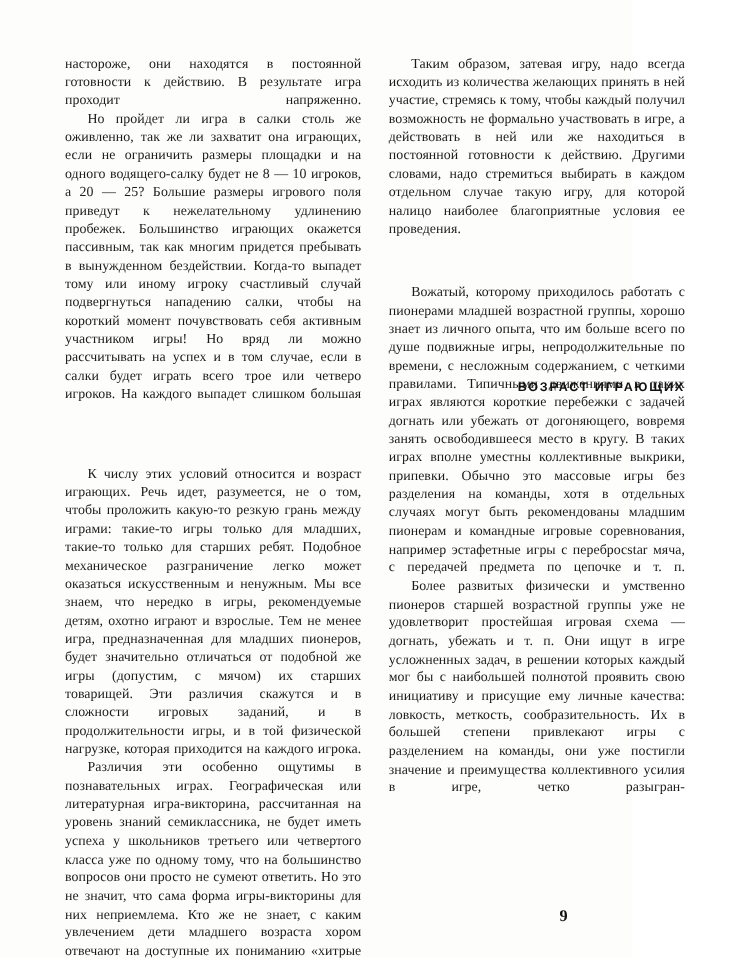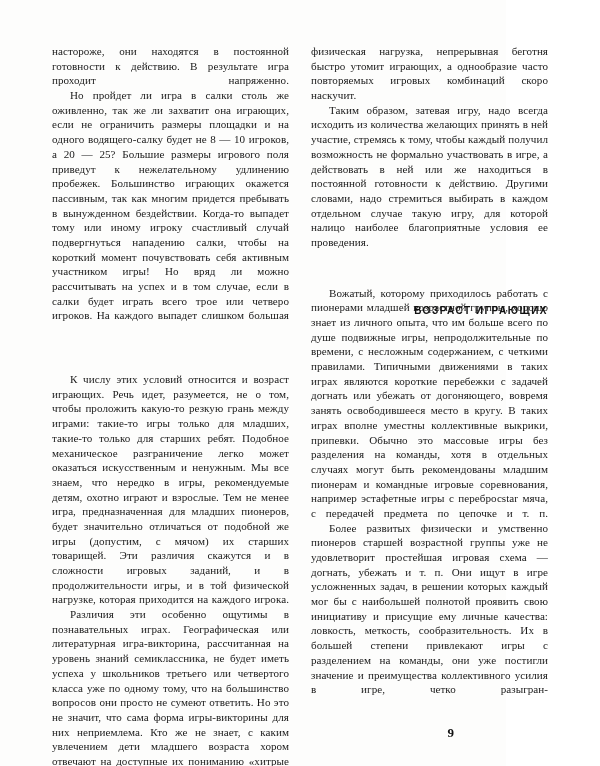"физическая нагрузка, непрерывная беготня" p.para { html: <p>физическая нагрузка, непрерывная беготня быстро утомит играющих, а однообразие часто повторяемых игровых комбинаций скоро наскучит.</p> -> none }
